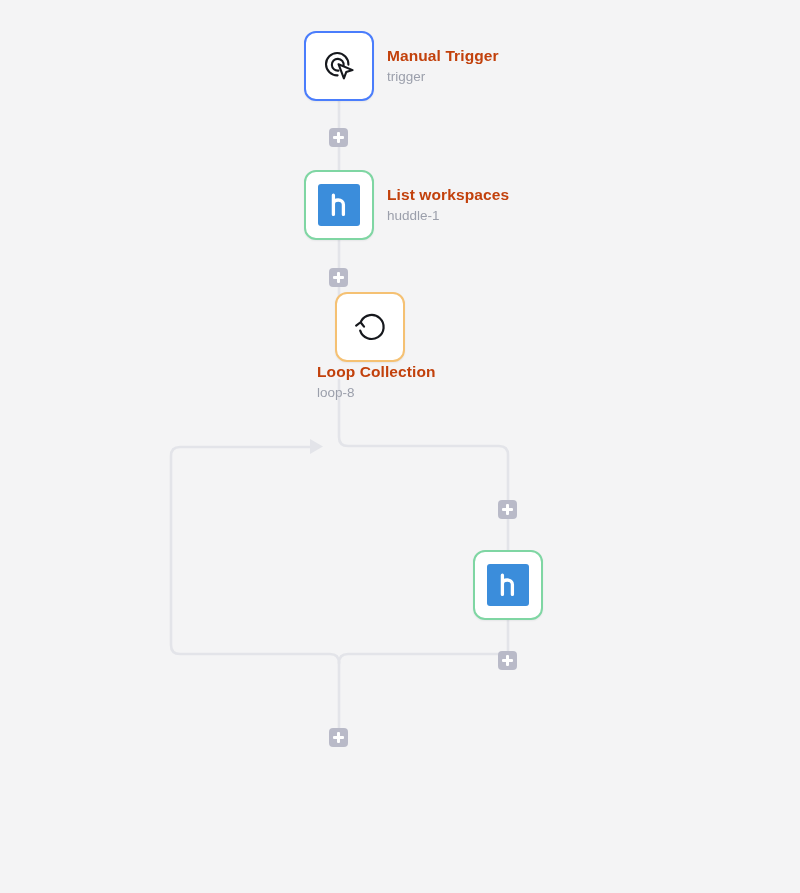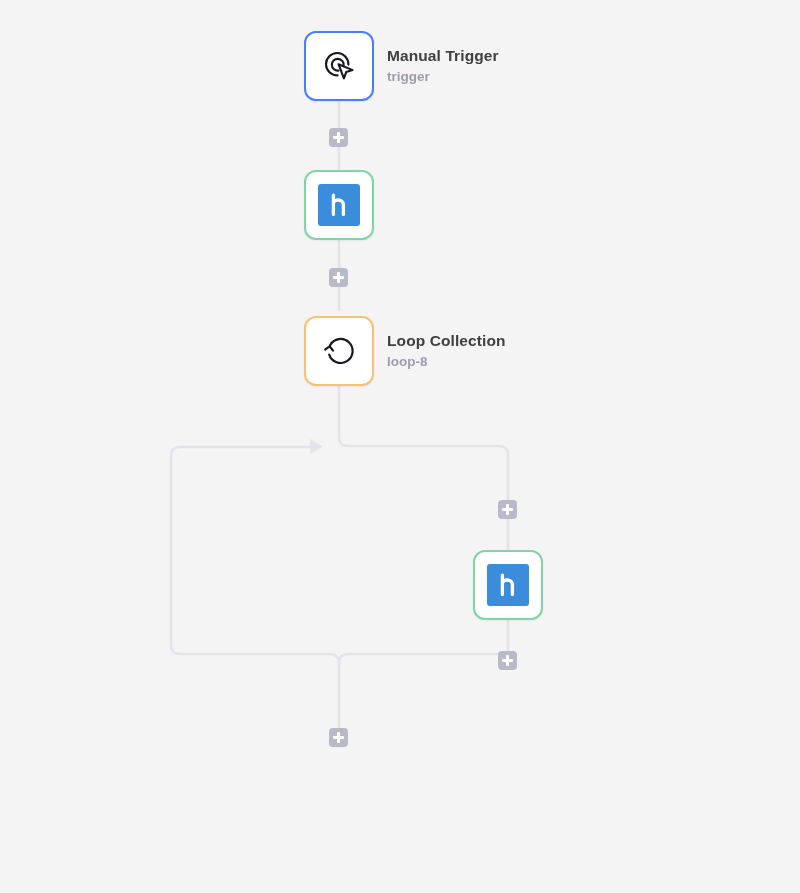"Manual Trigger" .node-title { color: #404040 -> #c2410c }
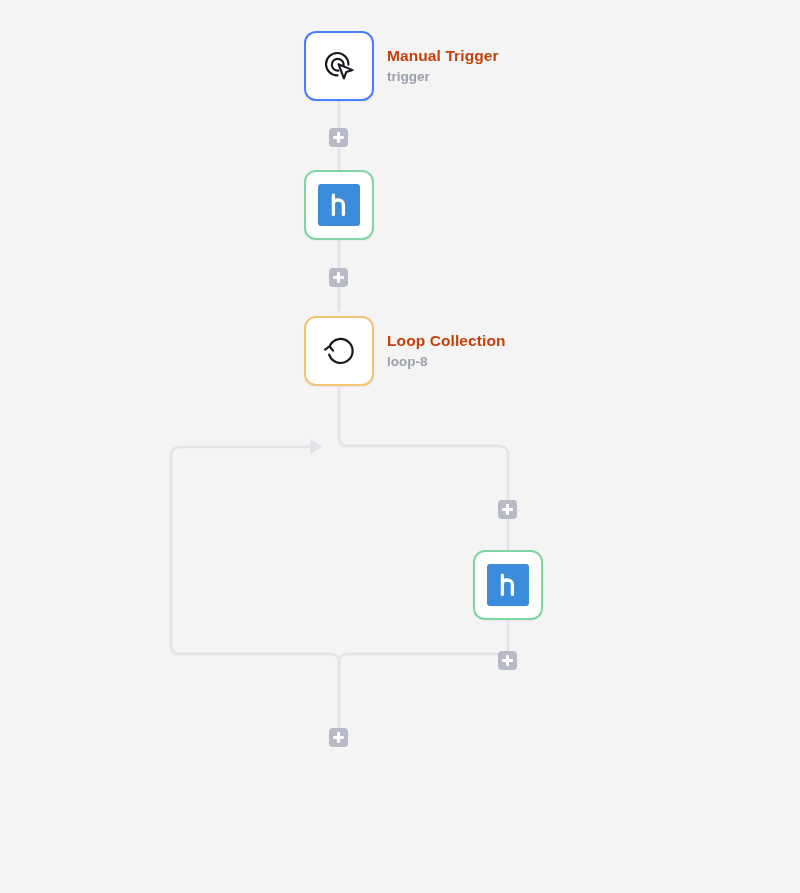"trigger" .node-subtitle { font-weight: bold -> normal }
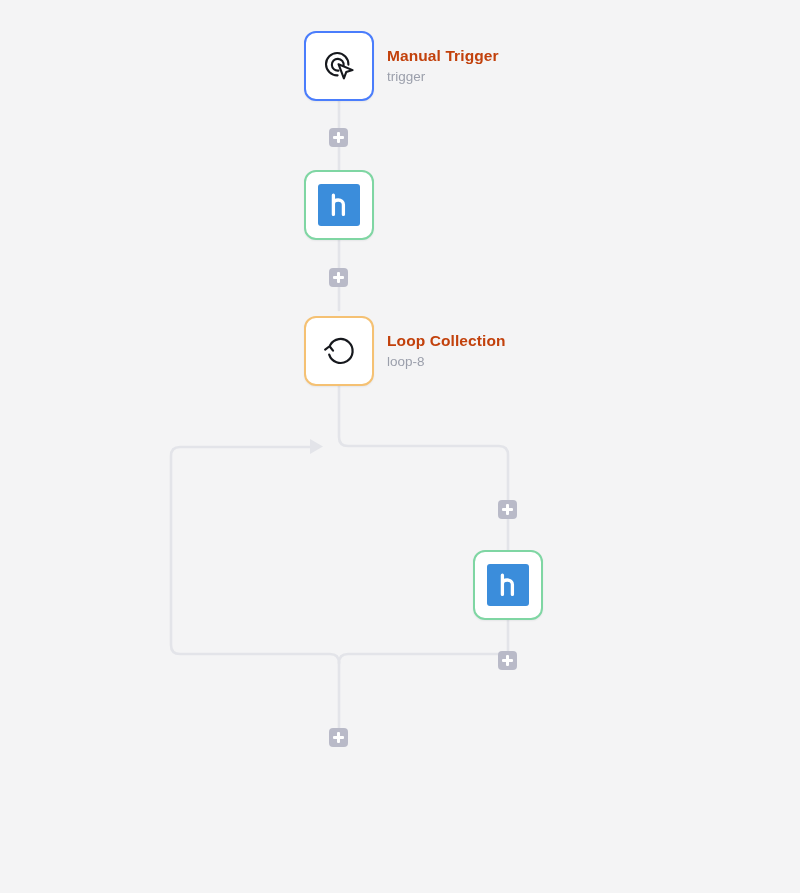"List workspaces" div.node-labels { html: none -> <div> <div>List workspaces</div> <div>huddle-1</div> </div> }
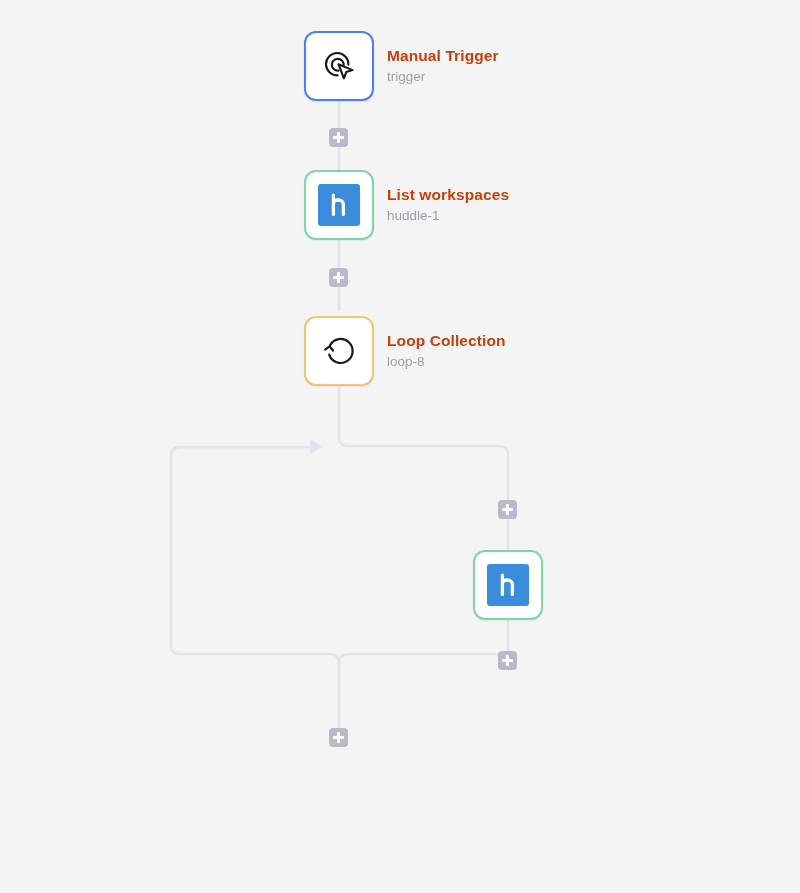"Loop Collection" div.node { flex-direction: none -> column; top: 316px -> 292px }
